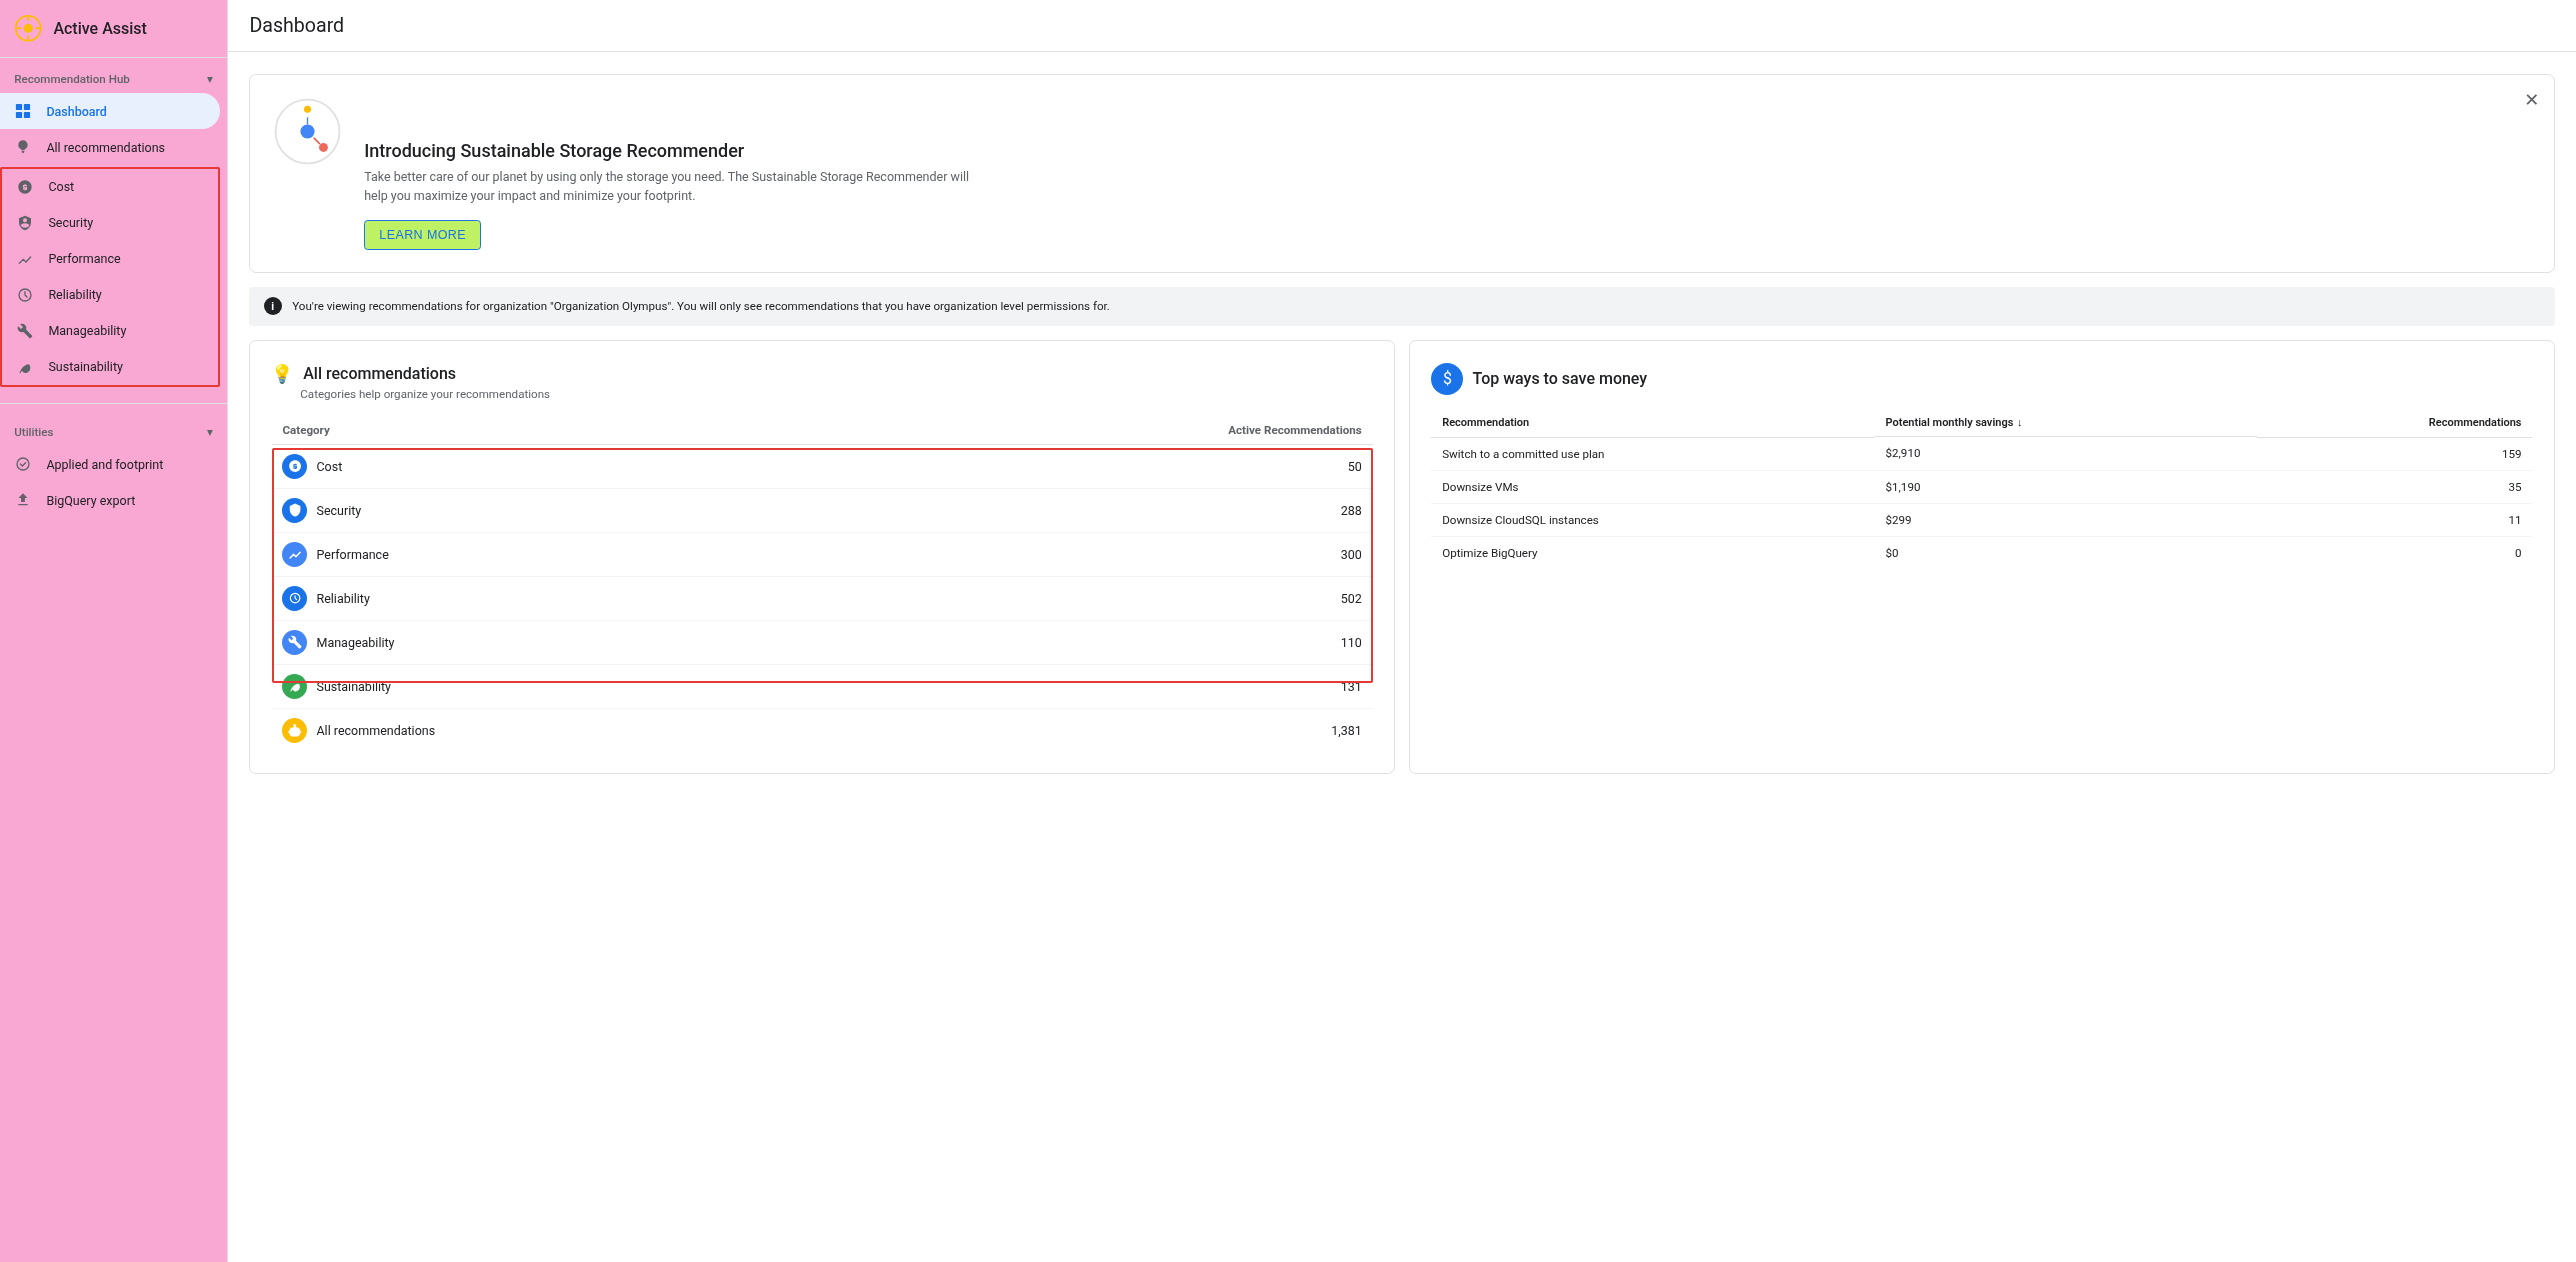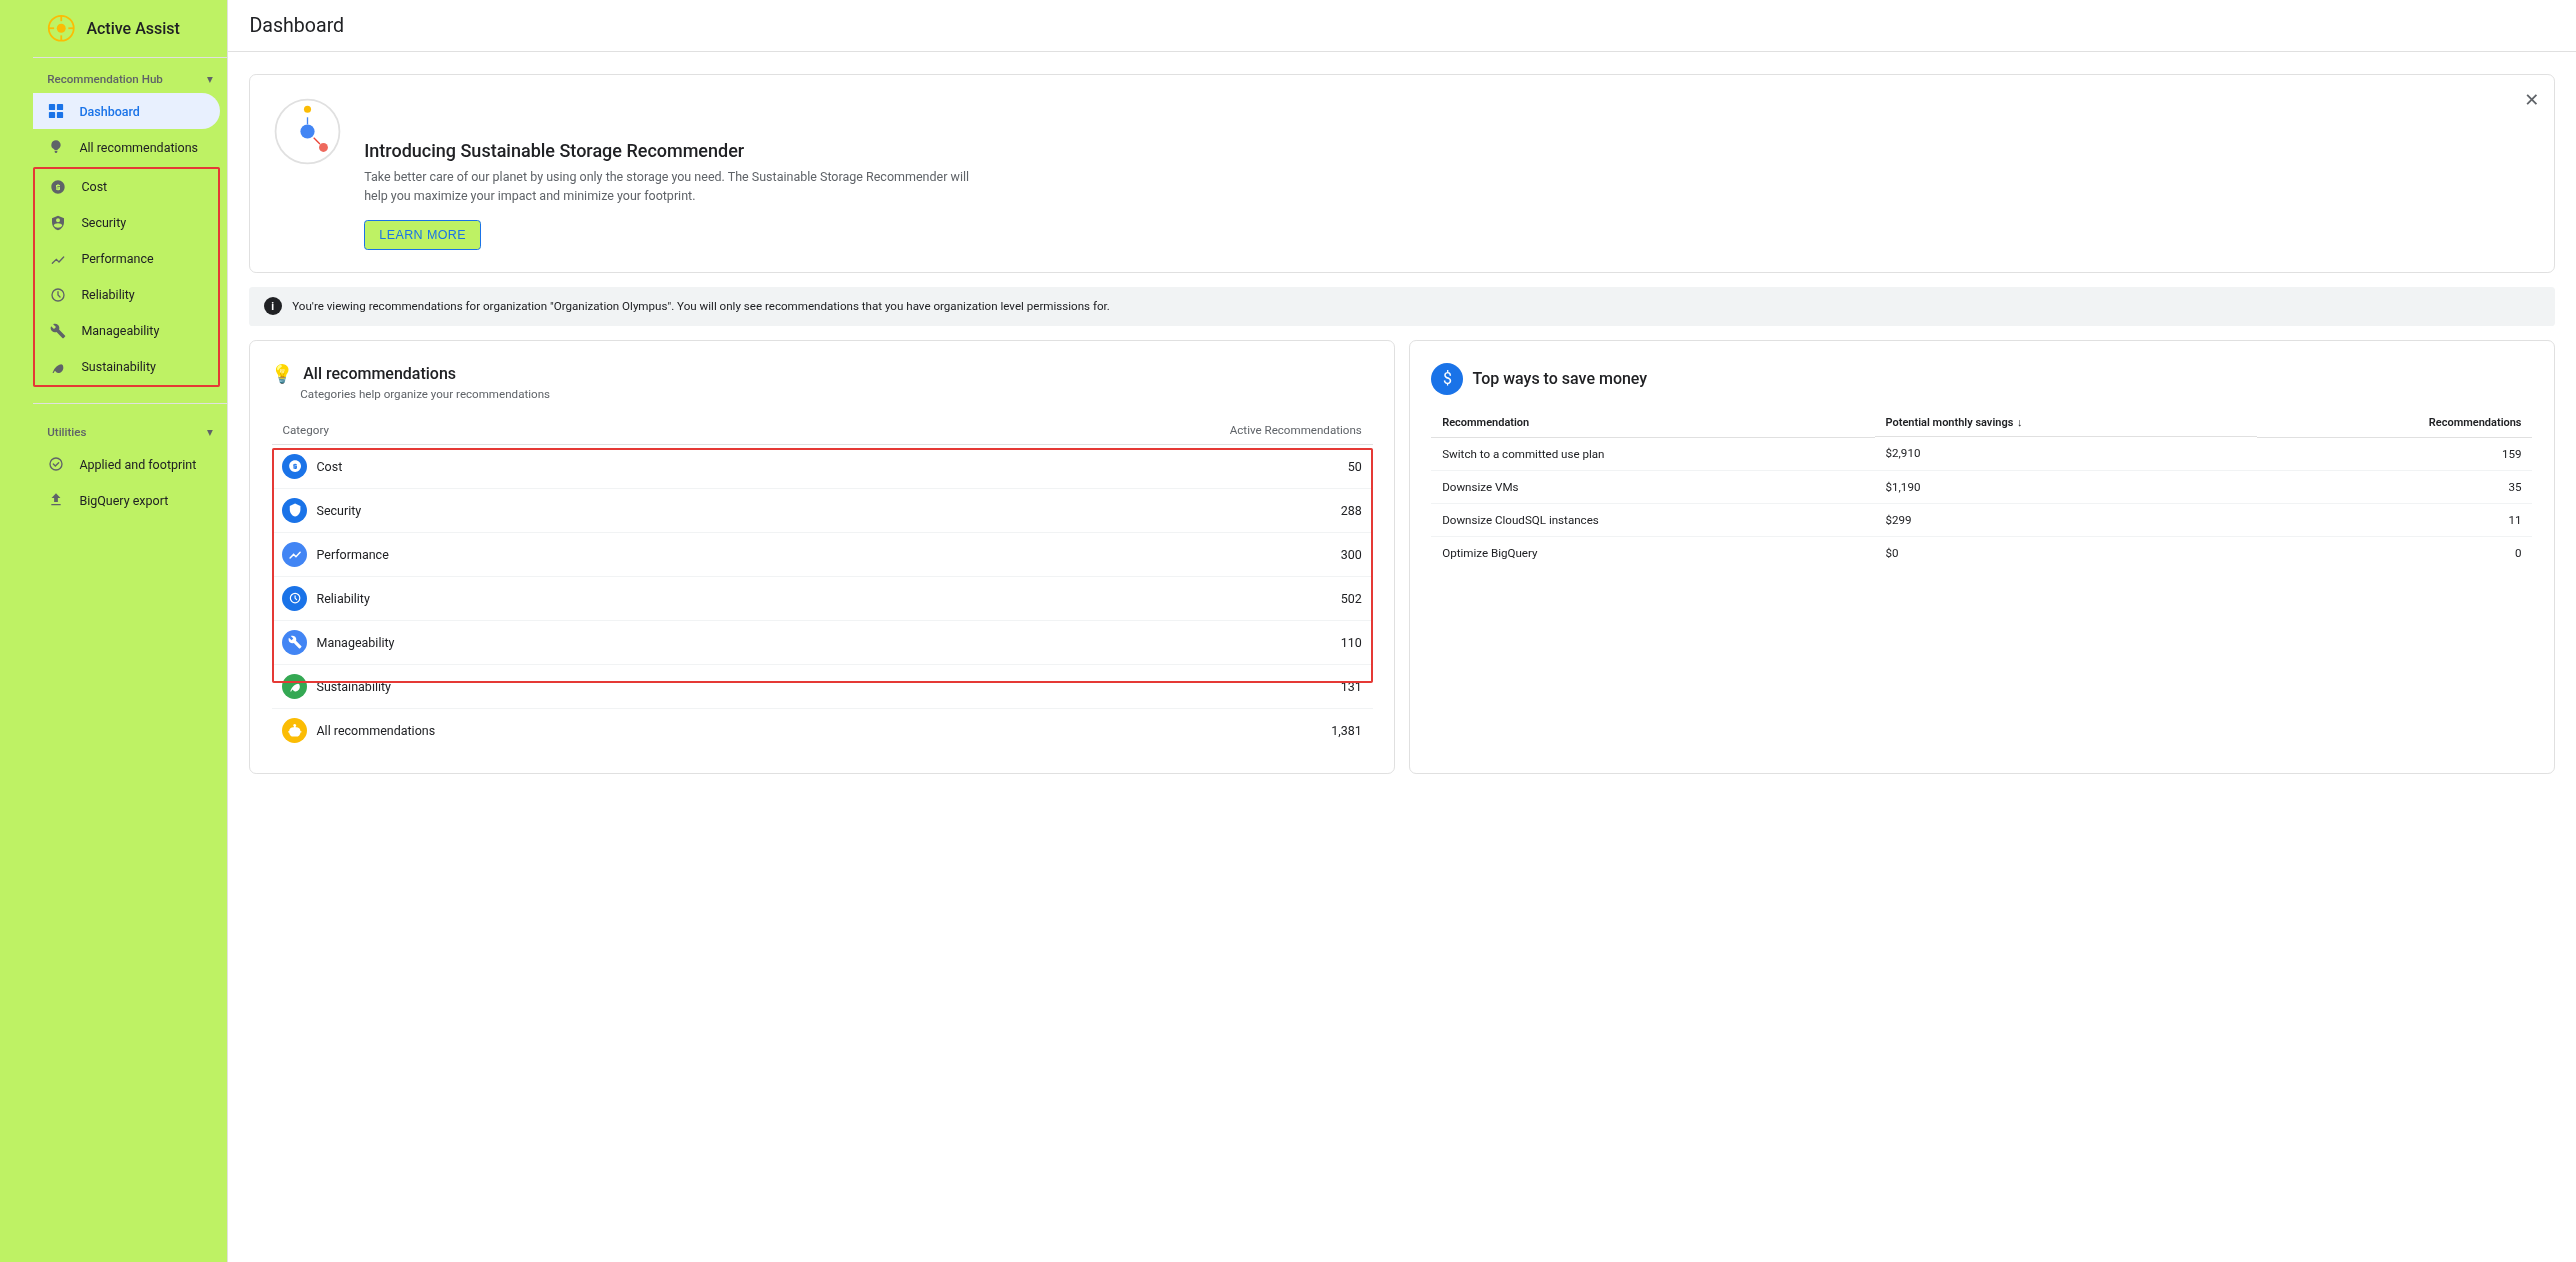"Active Assist" .sidebar { background: #bef264 -> #f9a8d4; padding-left: 33px -> none }
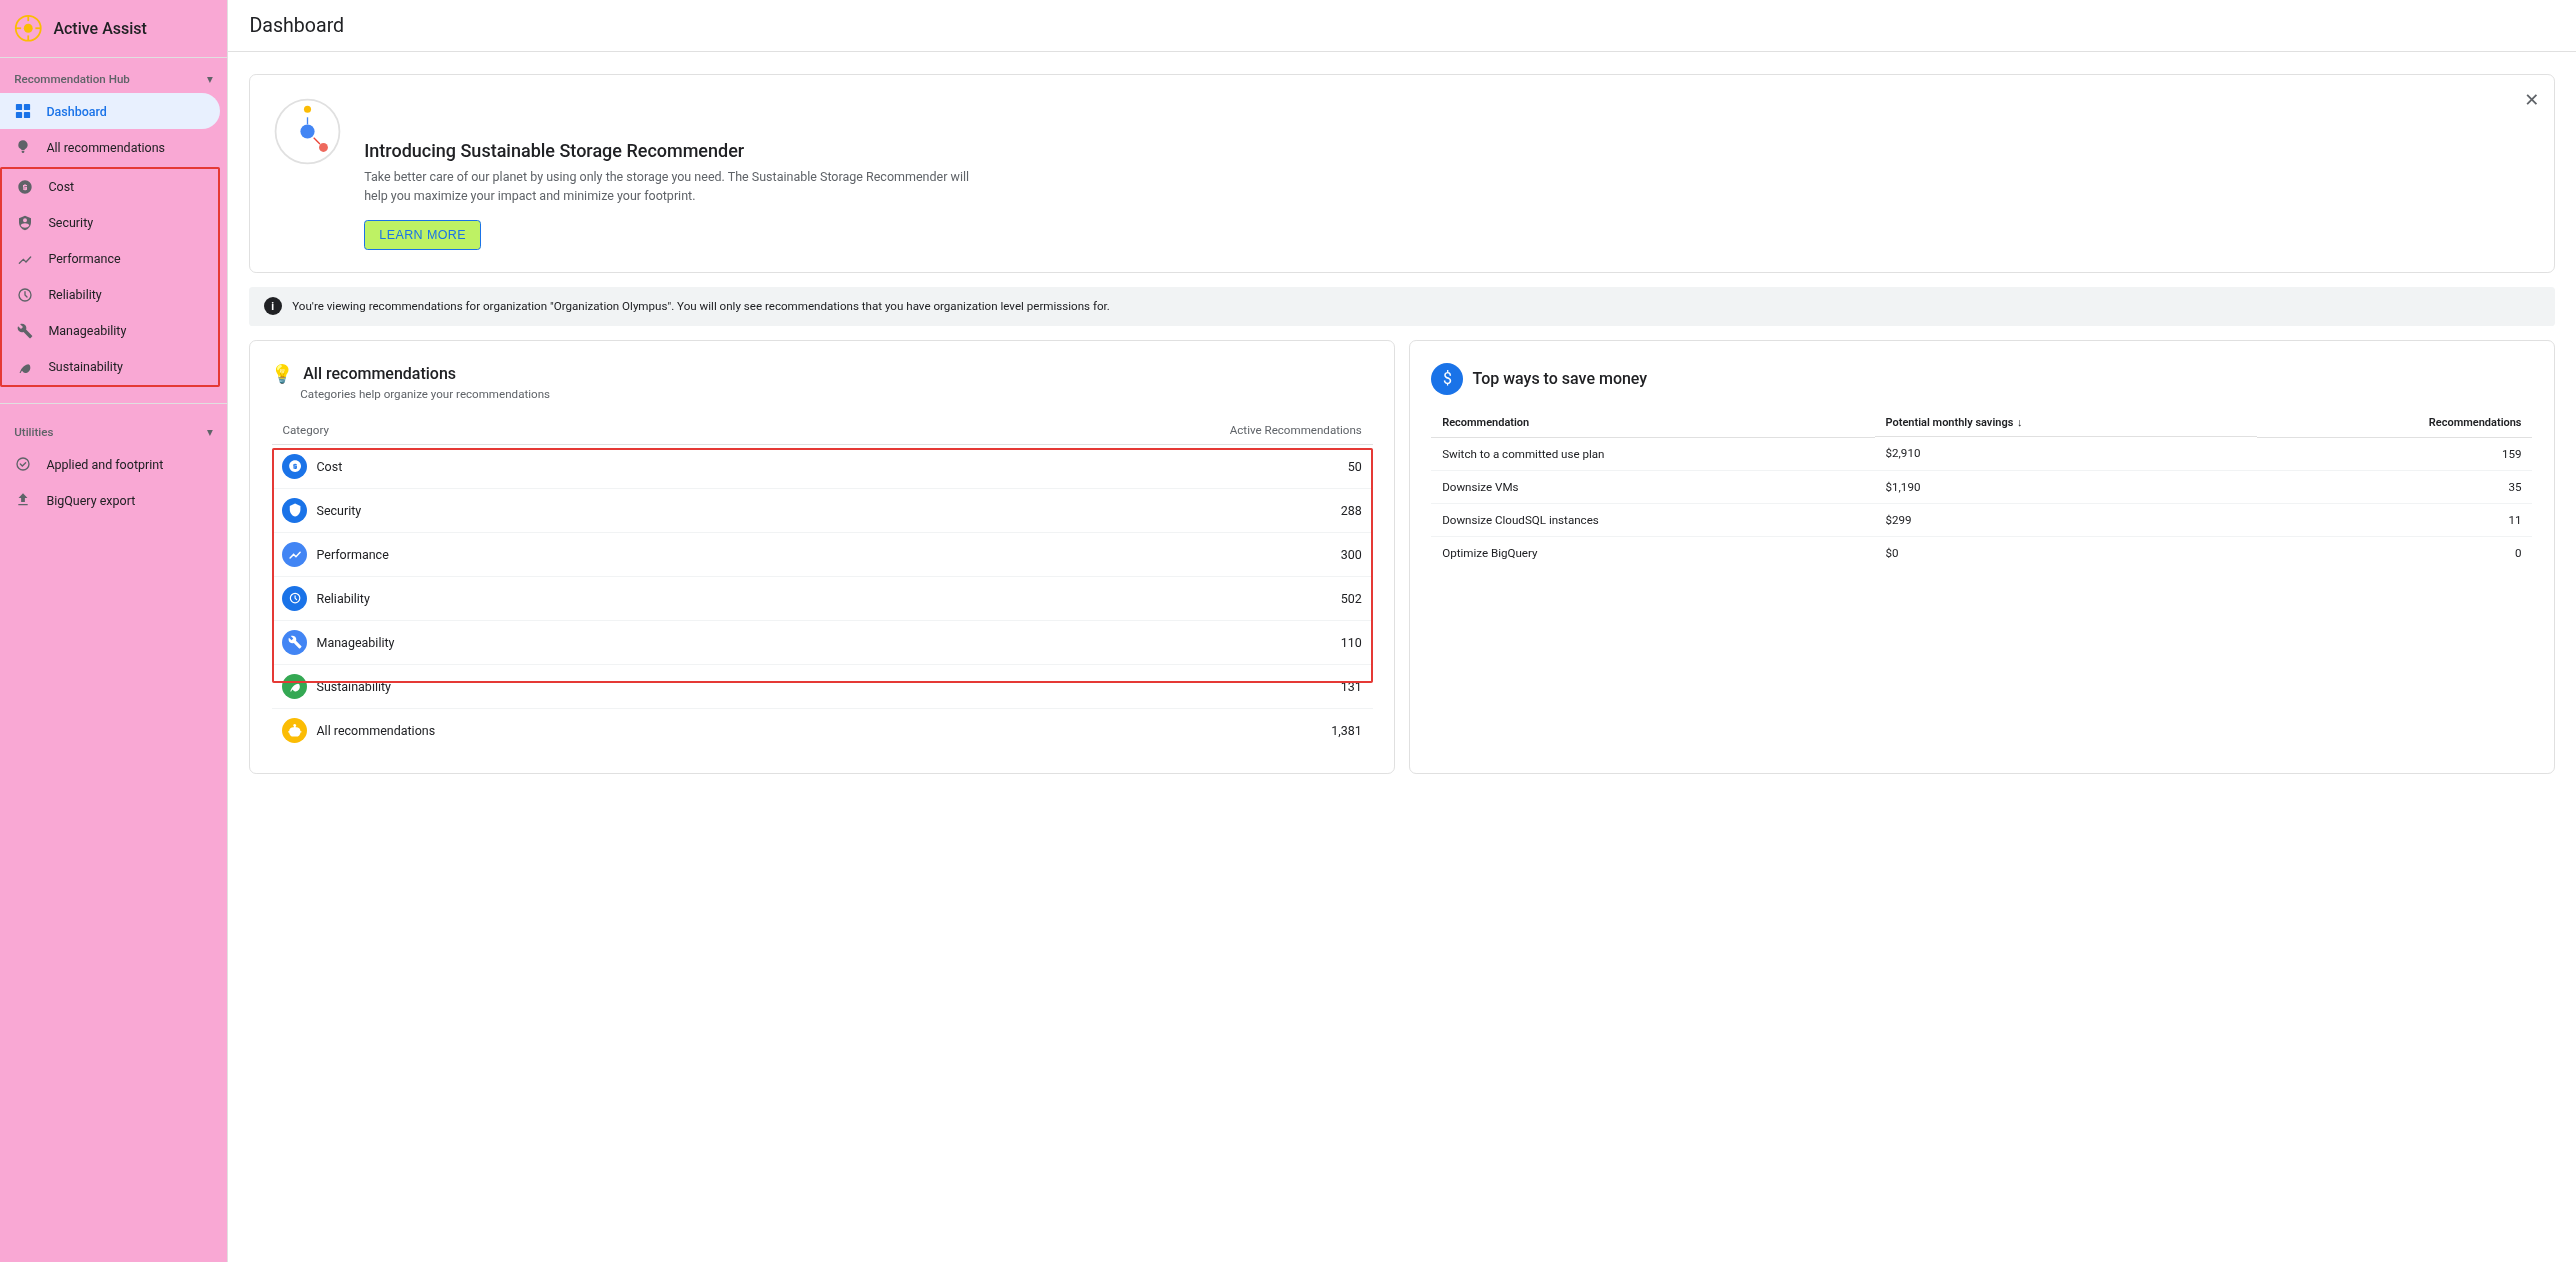"Category" th { font-weight: 400 -> 700 }
